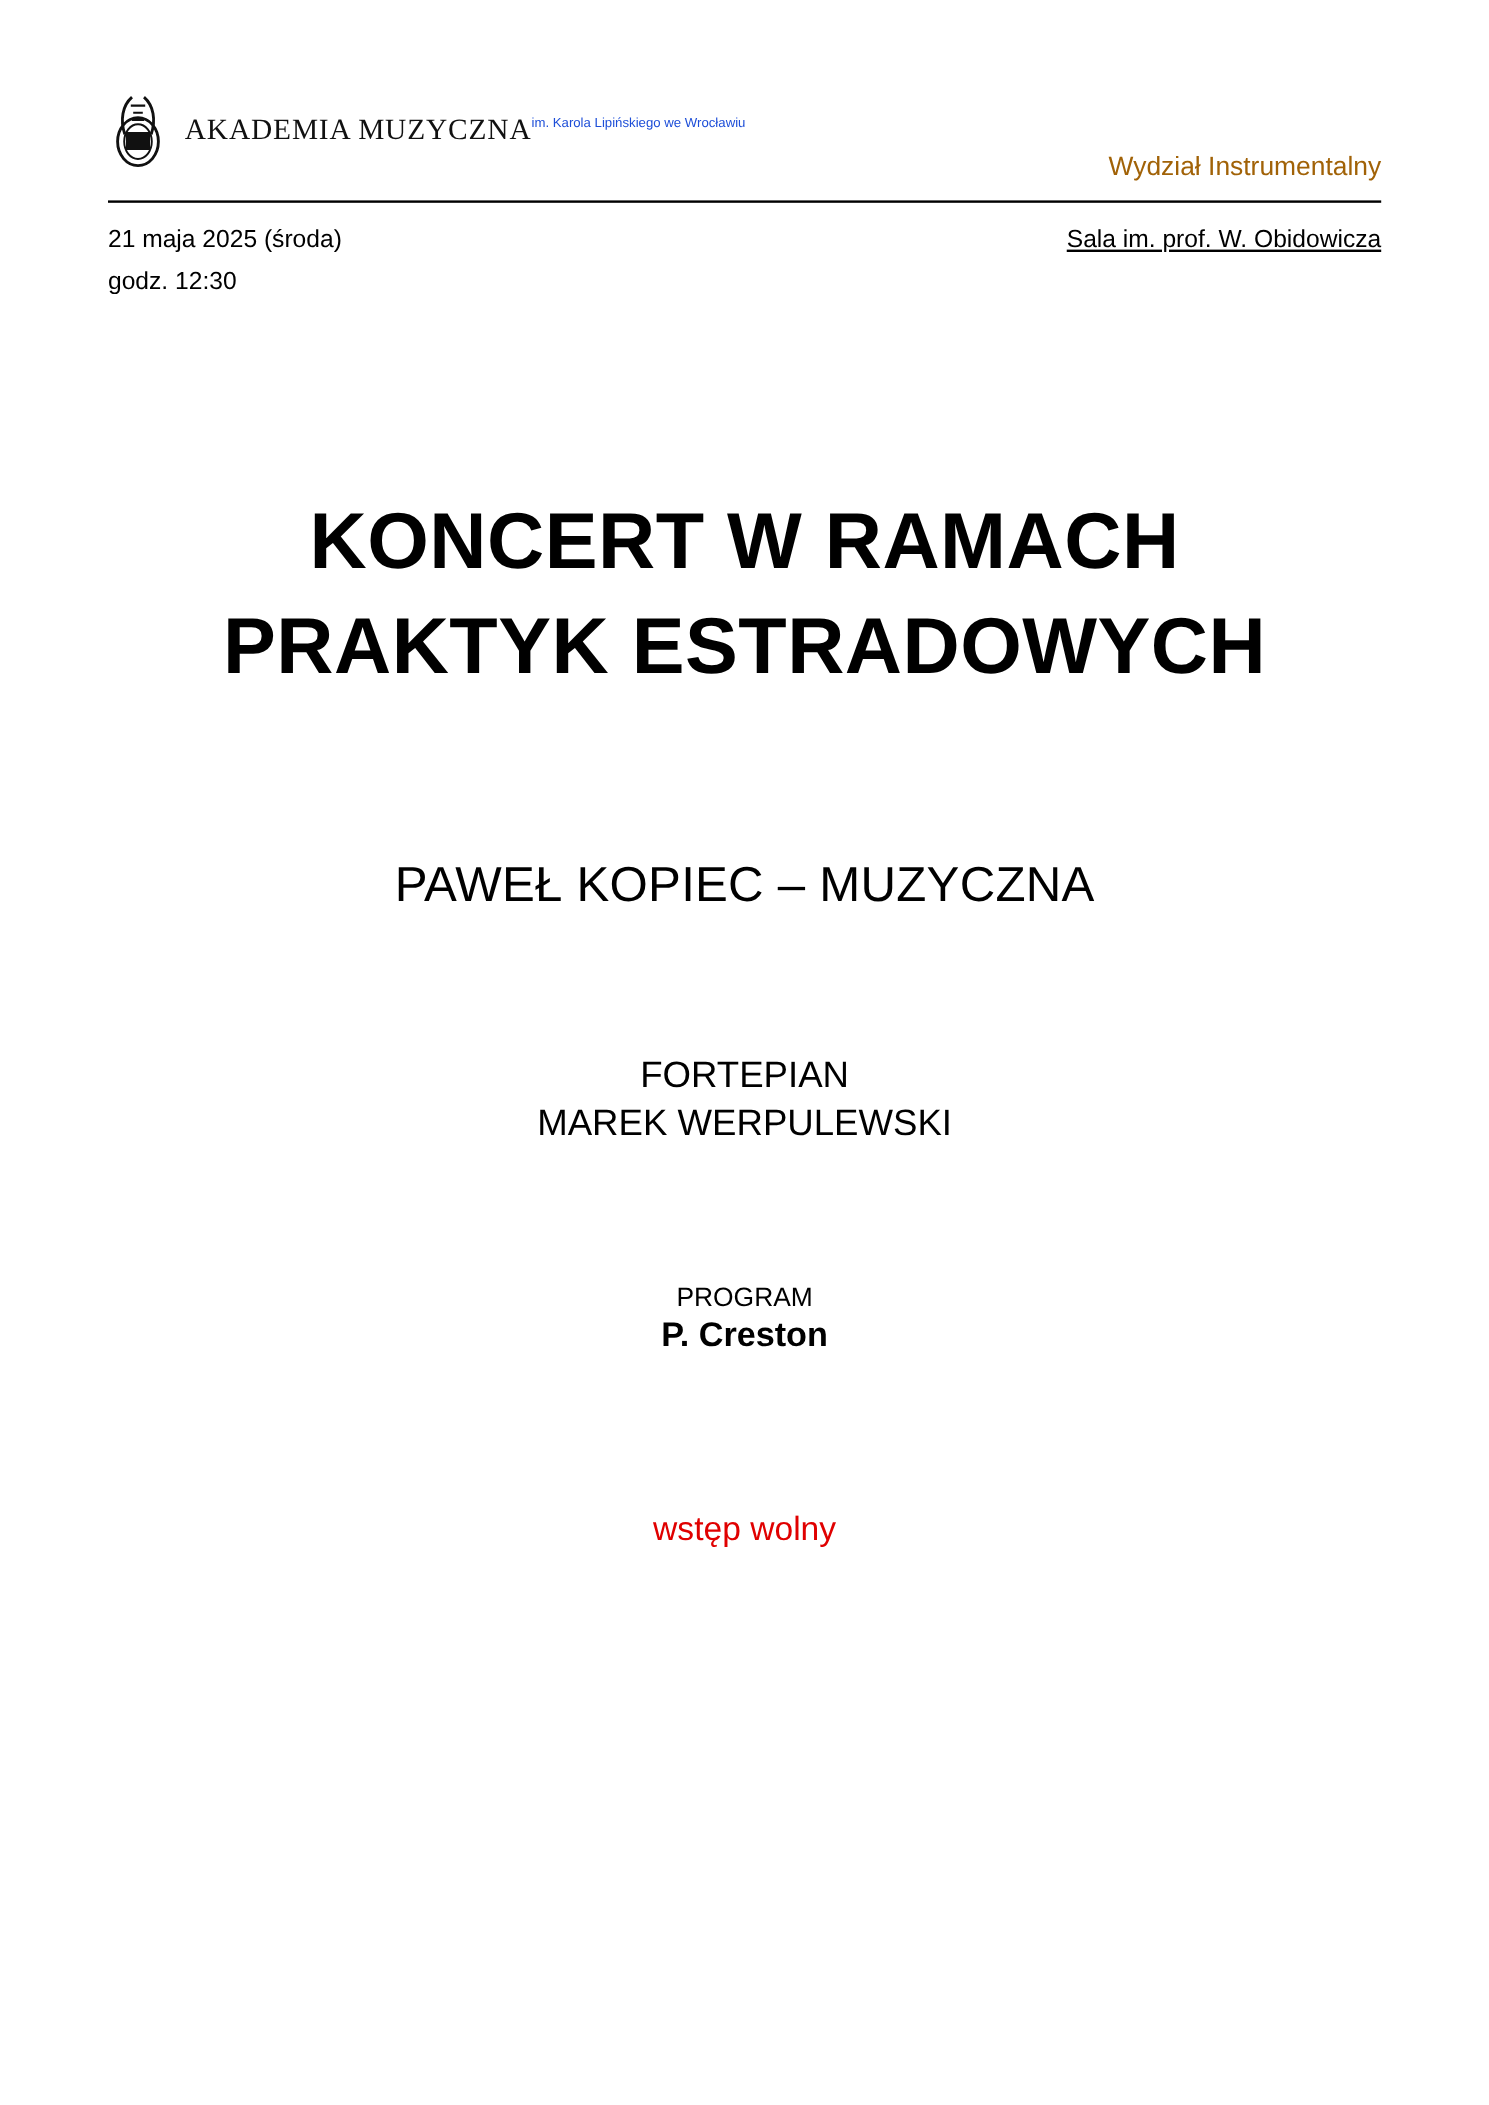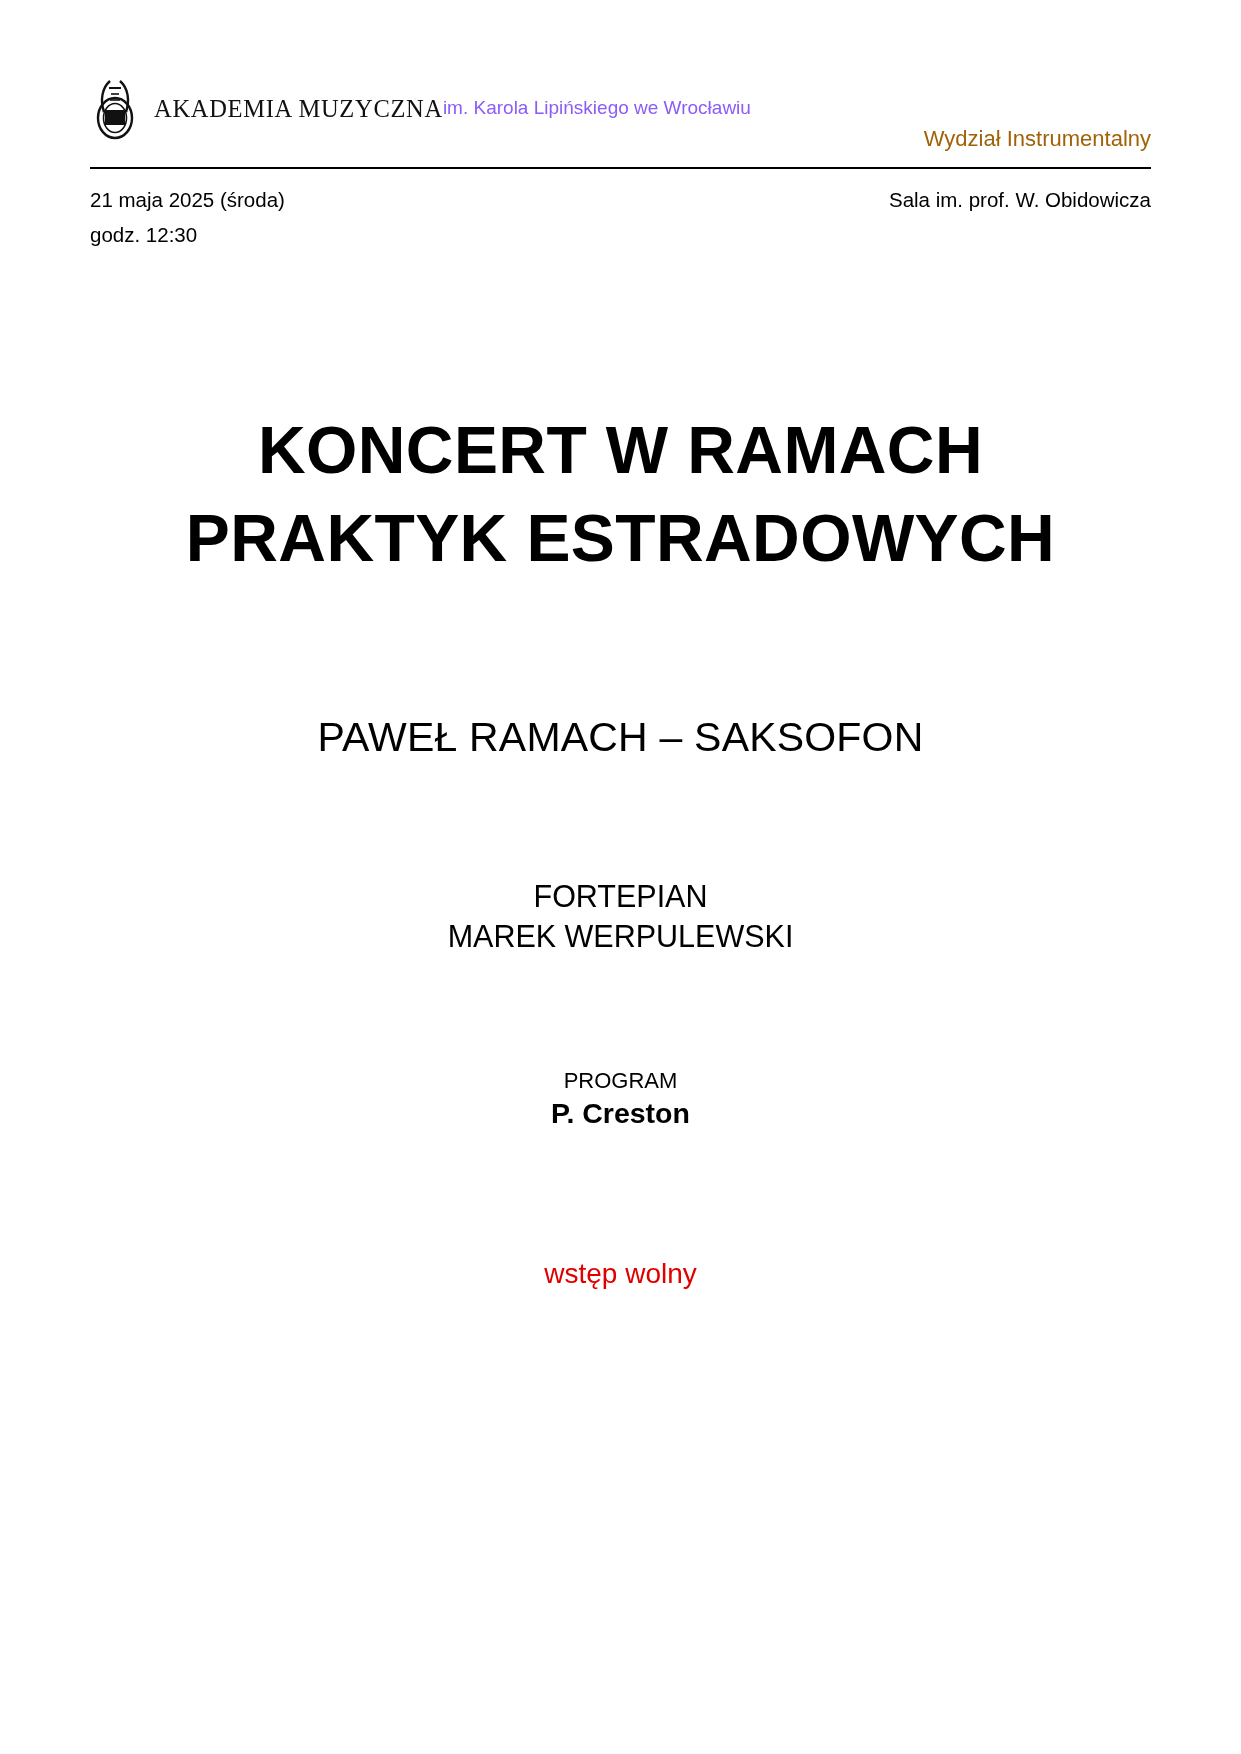"im. Karola Lipińskiego we Wrocławiu" .brand-sub { color: #8b5cf6 -> #1d4ed8; font-size: 19px -> 11px }
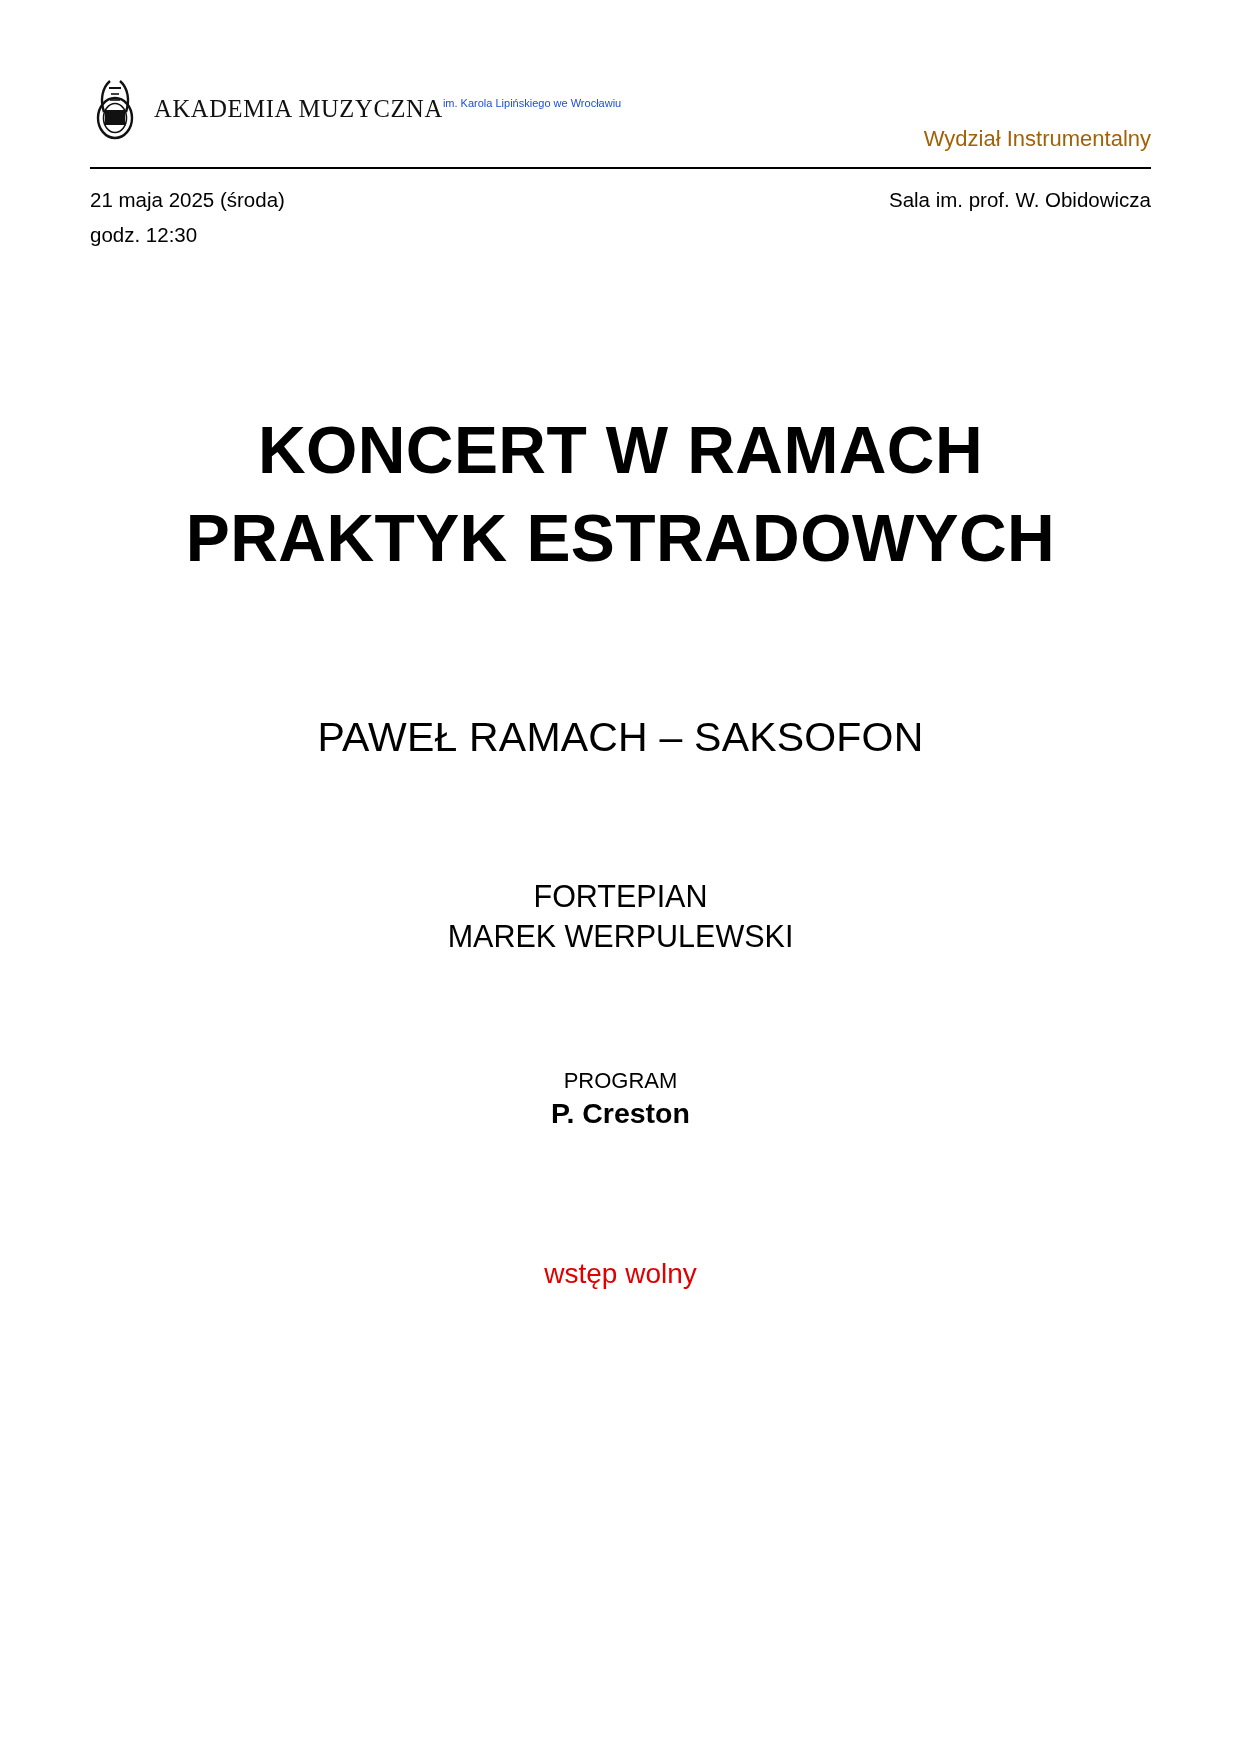"Sala im. prof. W. Obidowicza" .meta-right { text-decoration: none -> underline }
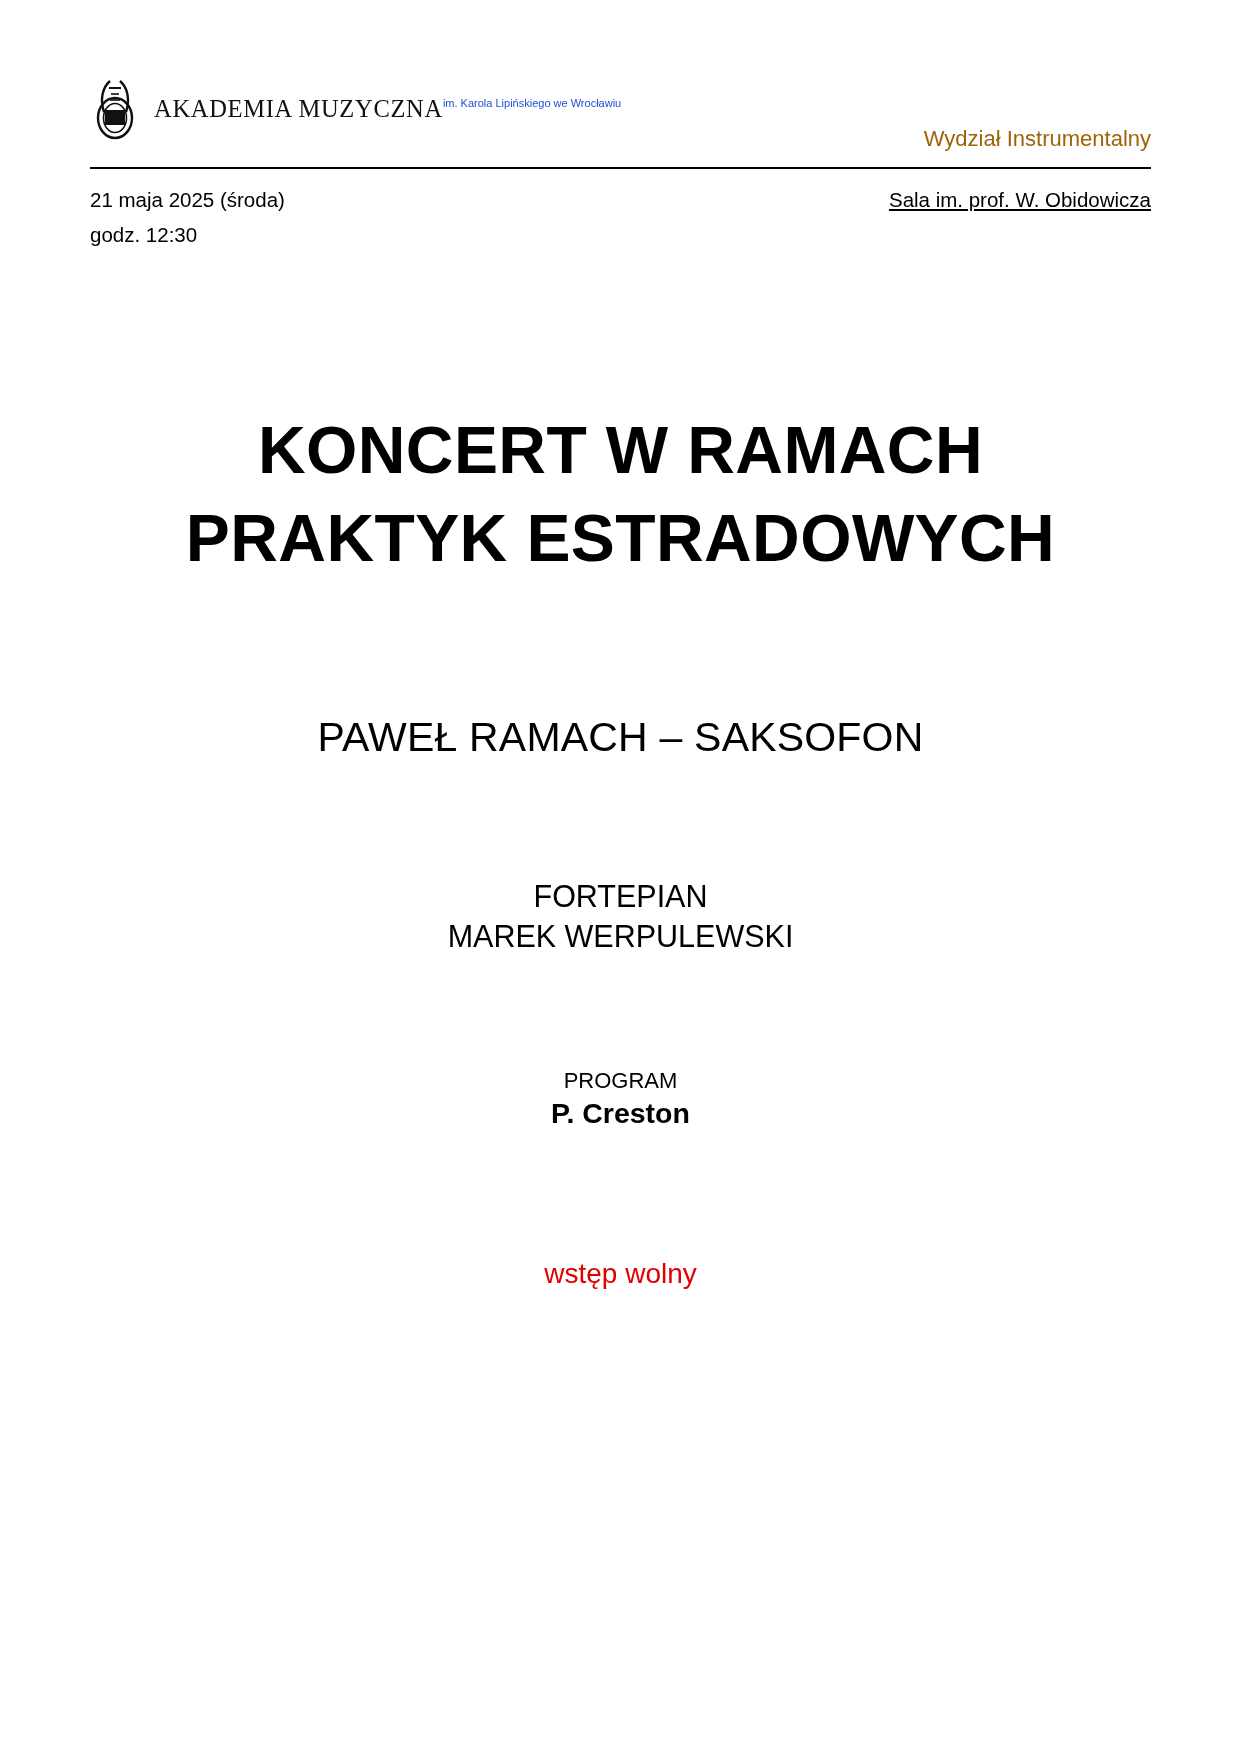"PAWEŁ RAMACH – SAKSOFON" div.performer { text: RAMACH – SAKSOFON -> KOPIEC – MUZYCZNA }
